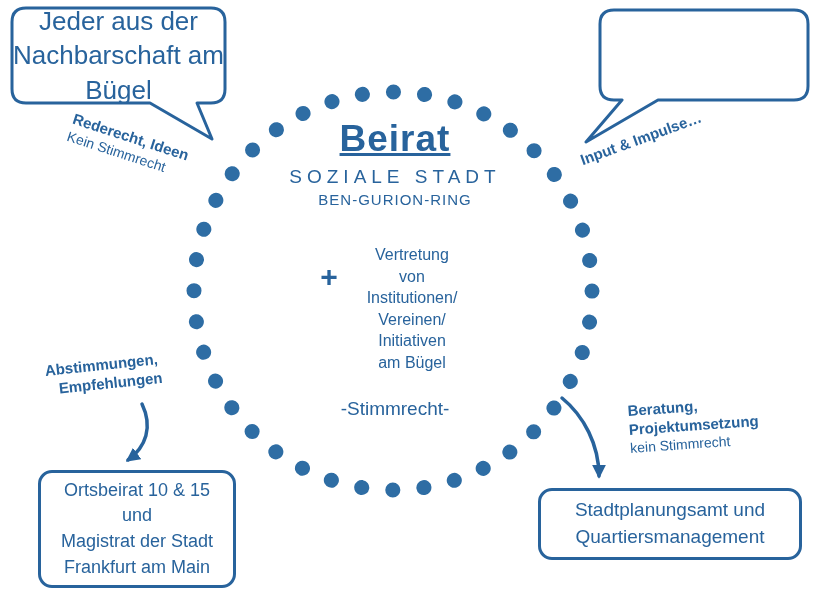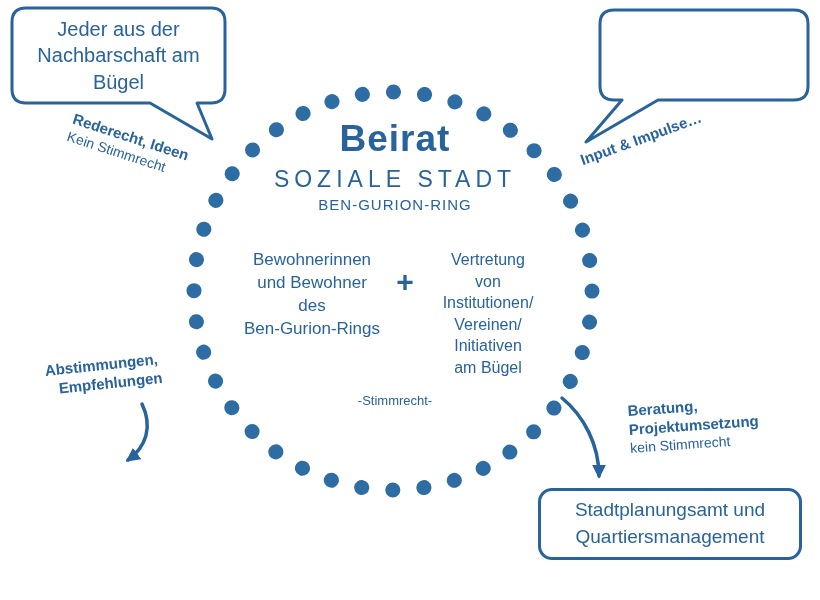"Jeder aus der" .bubble-text { font-size: 20px -> 26px }
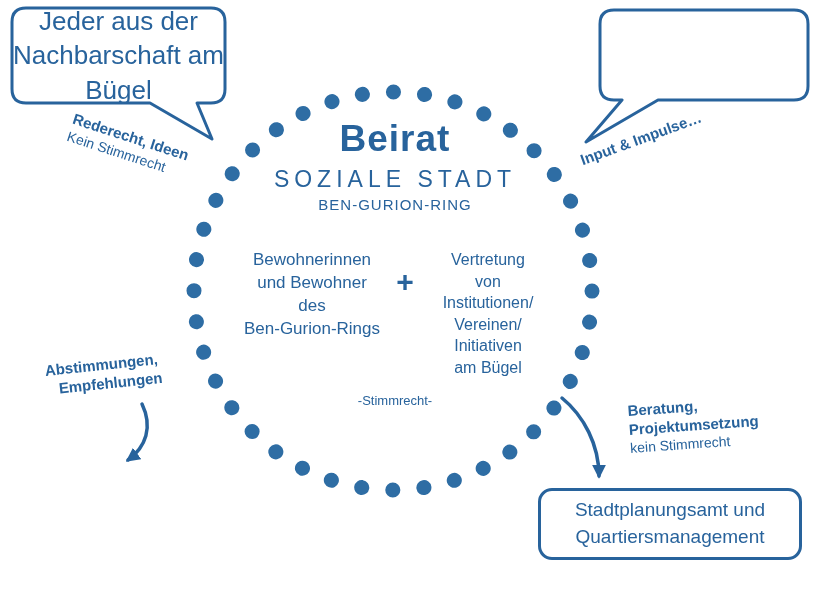"Beirat" .center-title { text-decoration: none -> underline }
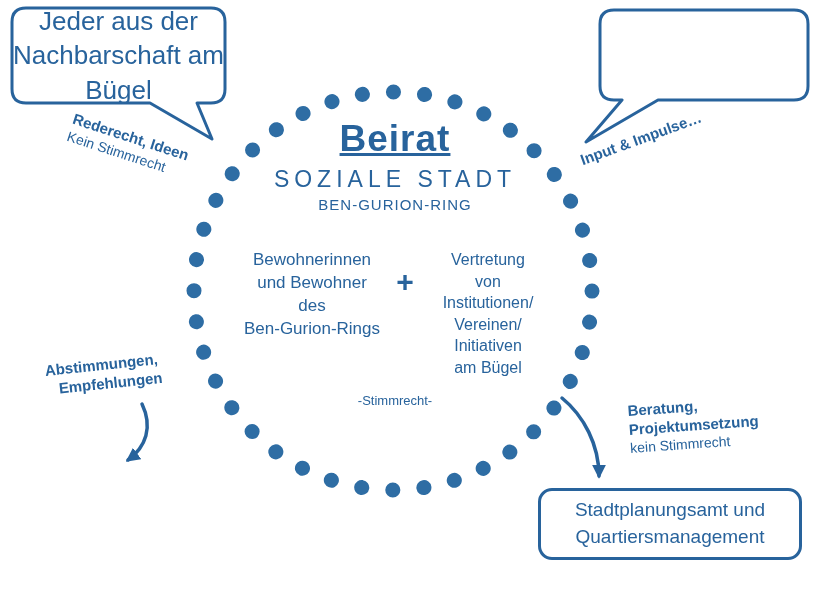"SOZIALE STADT" .center-sub1 { font-size: 23px -> 19px }
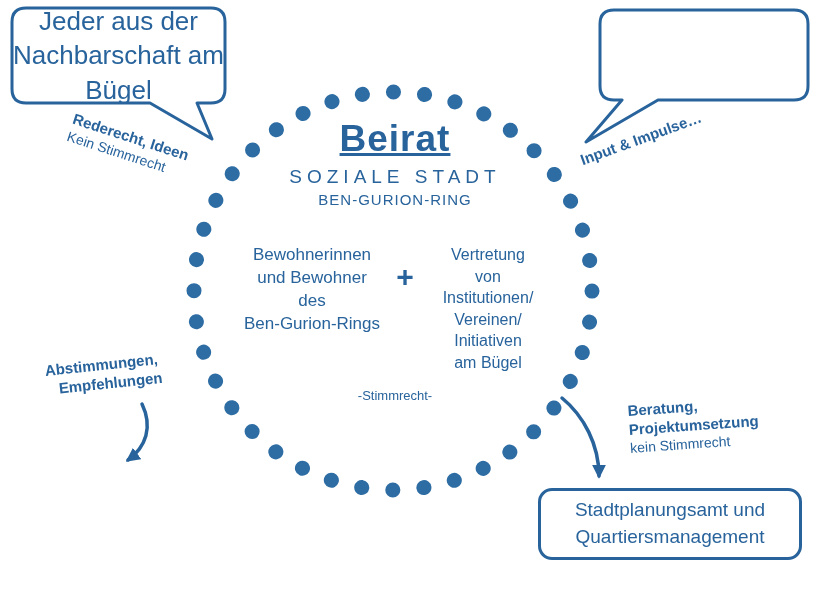"Bewohnerinnen" div.member-left { html: <div>Bewohnerinnen und Bewohner des Ben-Gurion-Rings</div> -> none }
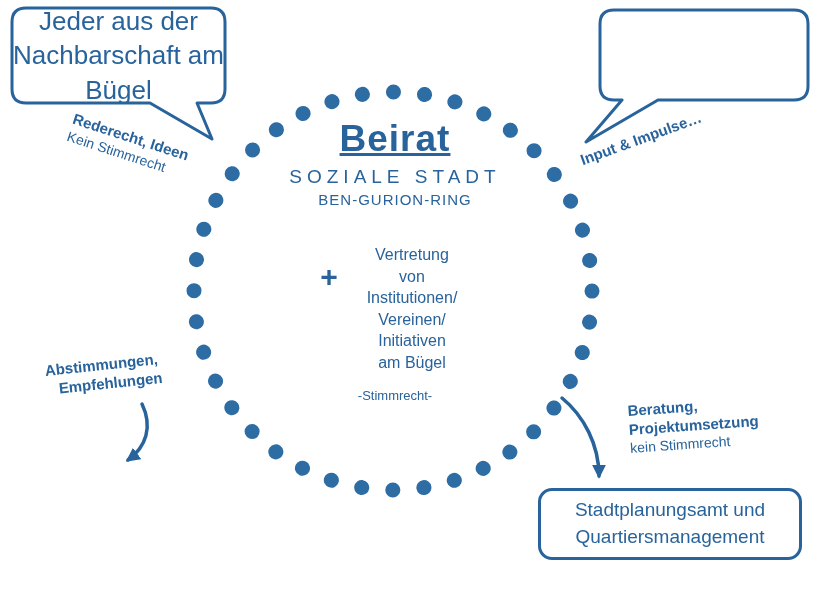"-Stimmrecht-" .voting { font-size: 13px -> 19px; margin-top: 14px -> 24px }
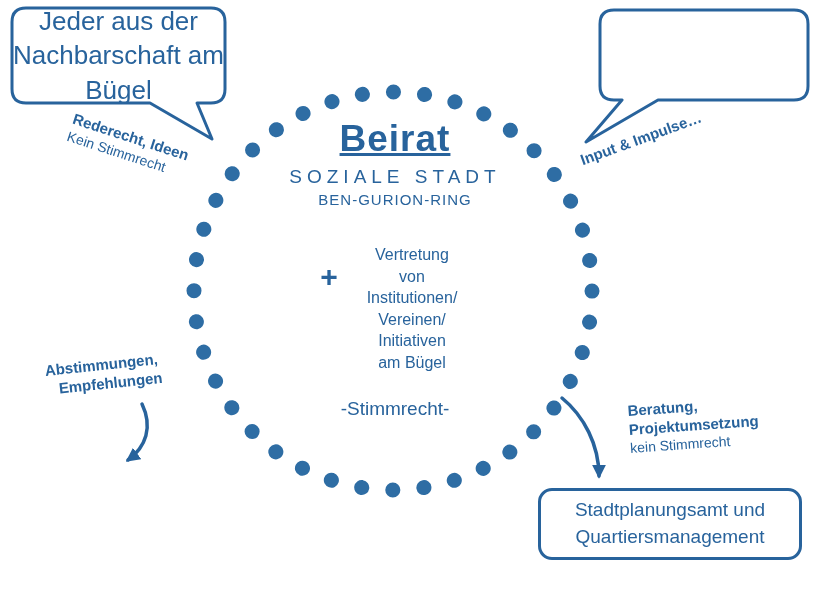"Ortsbeirat 10 & 15" div.box { html: none -> <div>Ortsbeirat 10 &amp; 15 und Magistrat der Stadt Frankfurt am Main</div> }
